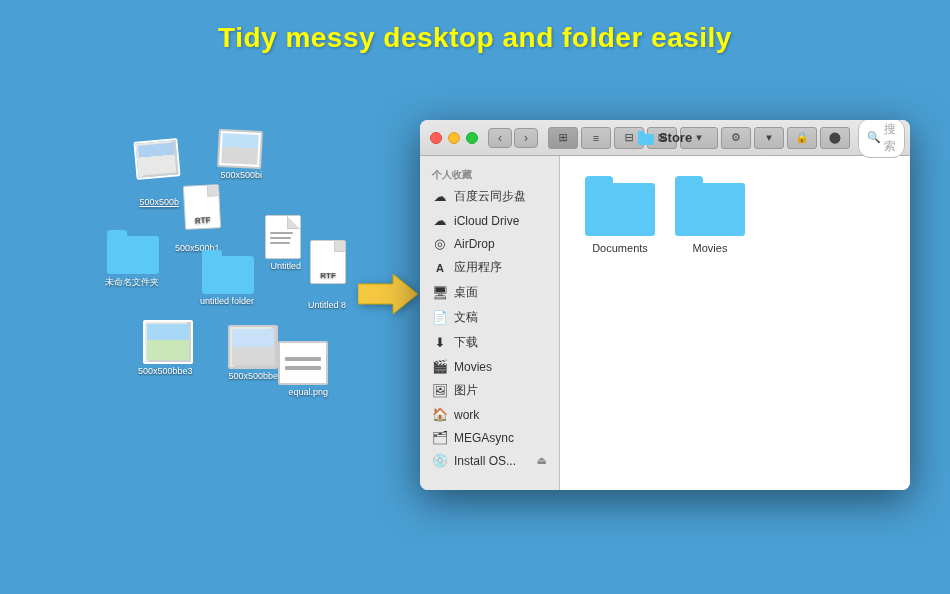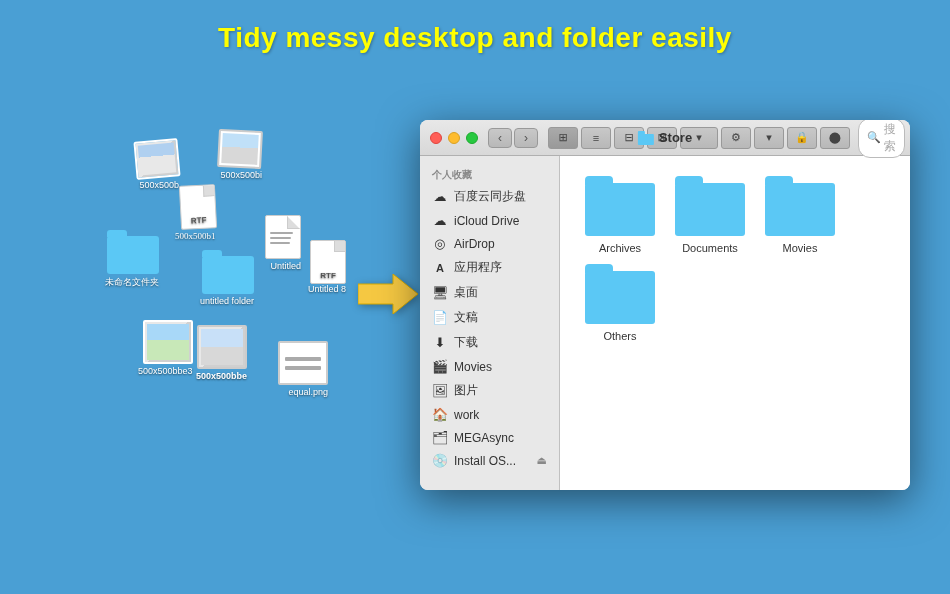"500x500b" span { margin-top: 2px -> 19px; text-decoration: none -> underline }
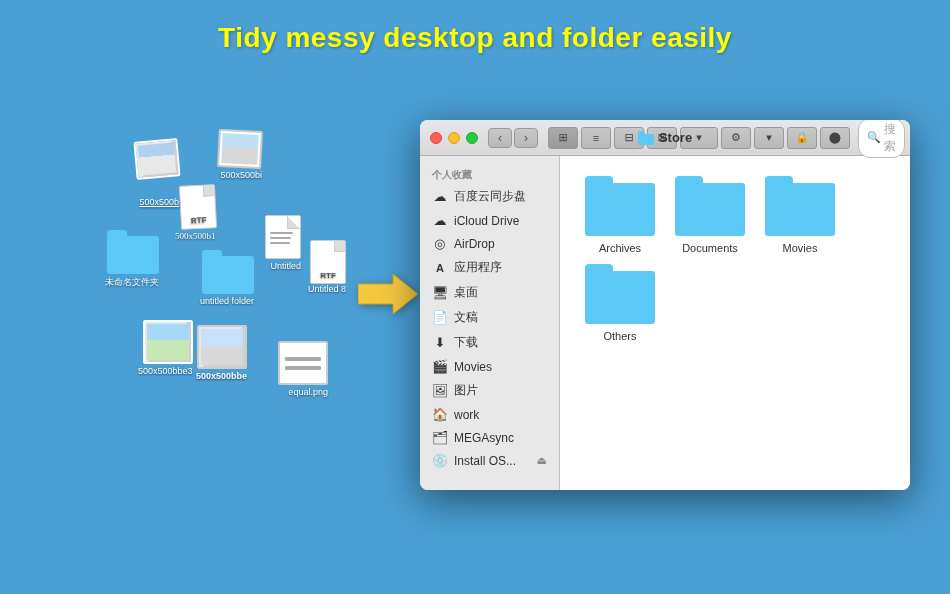"500x500b1" span { font-family: Liberation Serif, serif -> none; margin-top: 2px -> 14px }
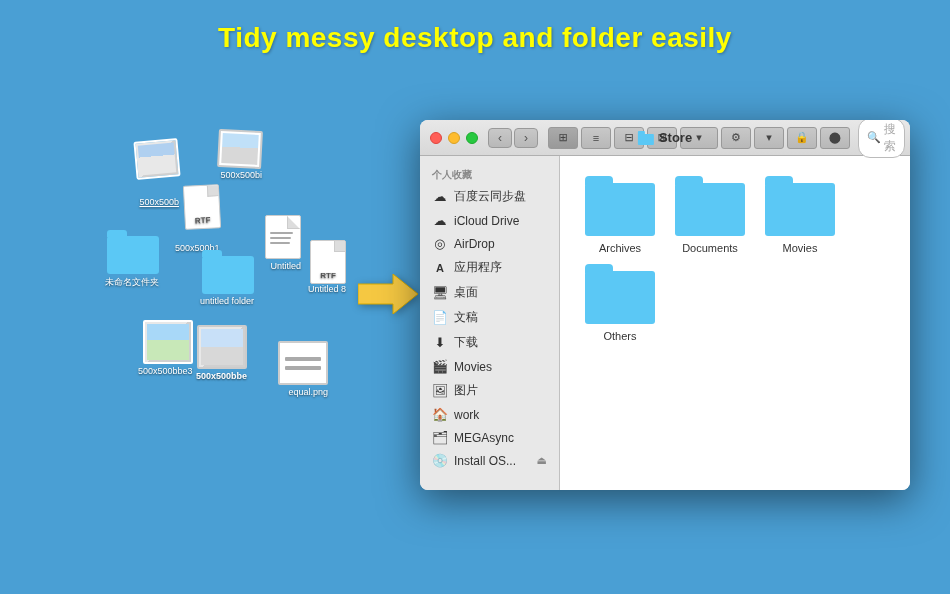"Archives" div.grid-folder { html: <div> <div> <div></div> <div></div> </div> <span>Archives</span> </div> -> none }
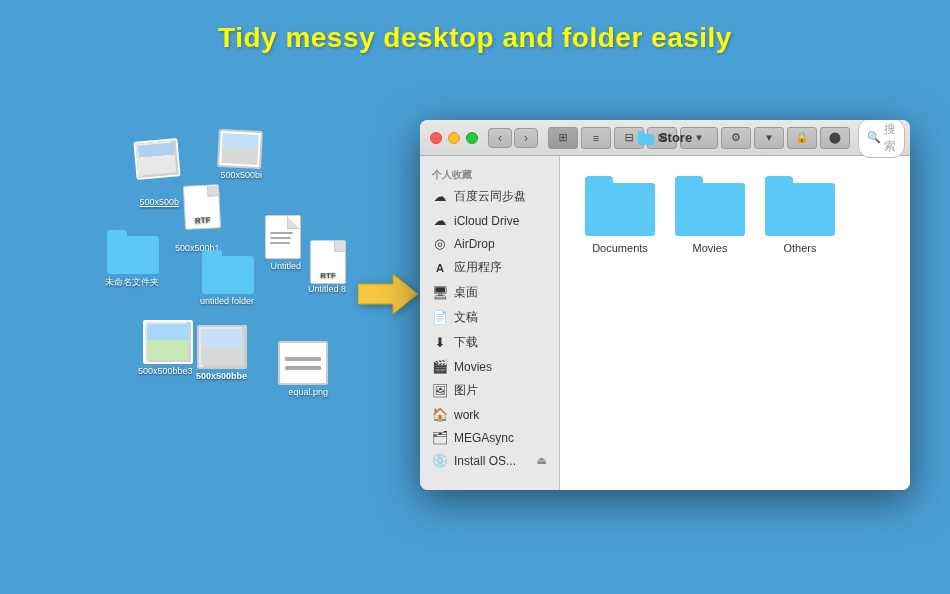"Others" div.grid-folder { html: <div> <div> <div></div> <div></div> </div> <span>Others</span> </div> -> none }
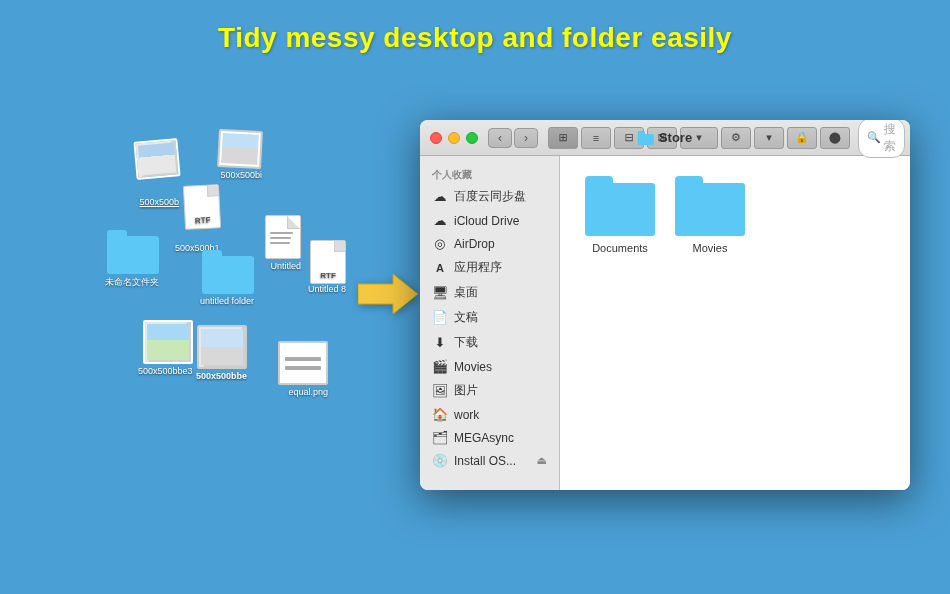"Untitled 8" span { margin-top: 0 -> 16px }
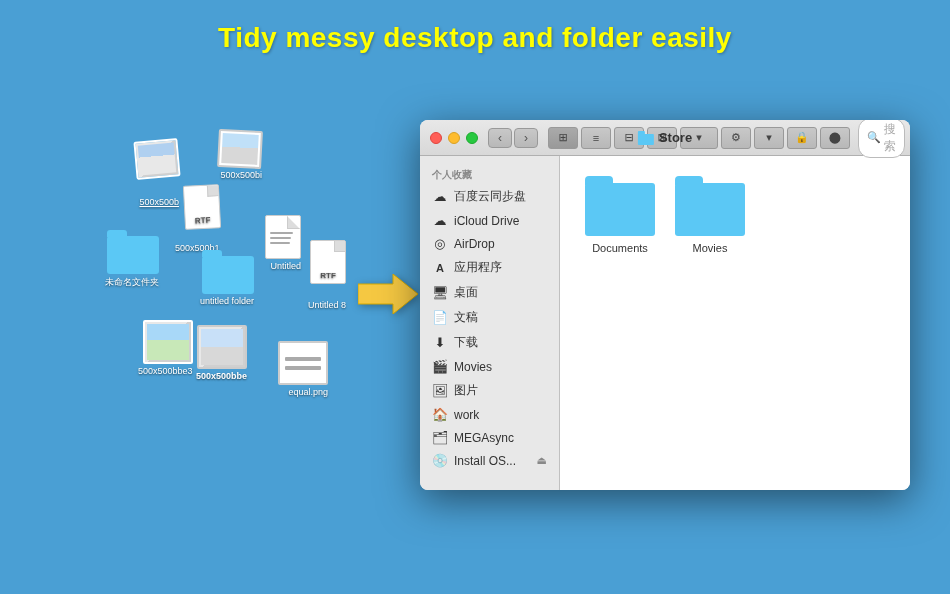"500x500bbe" div.desktop-item { font-weight: bold -> none; left: 136px -> 168px }
